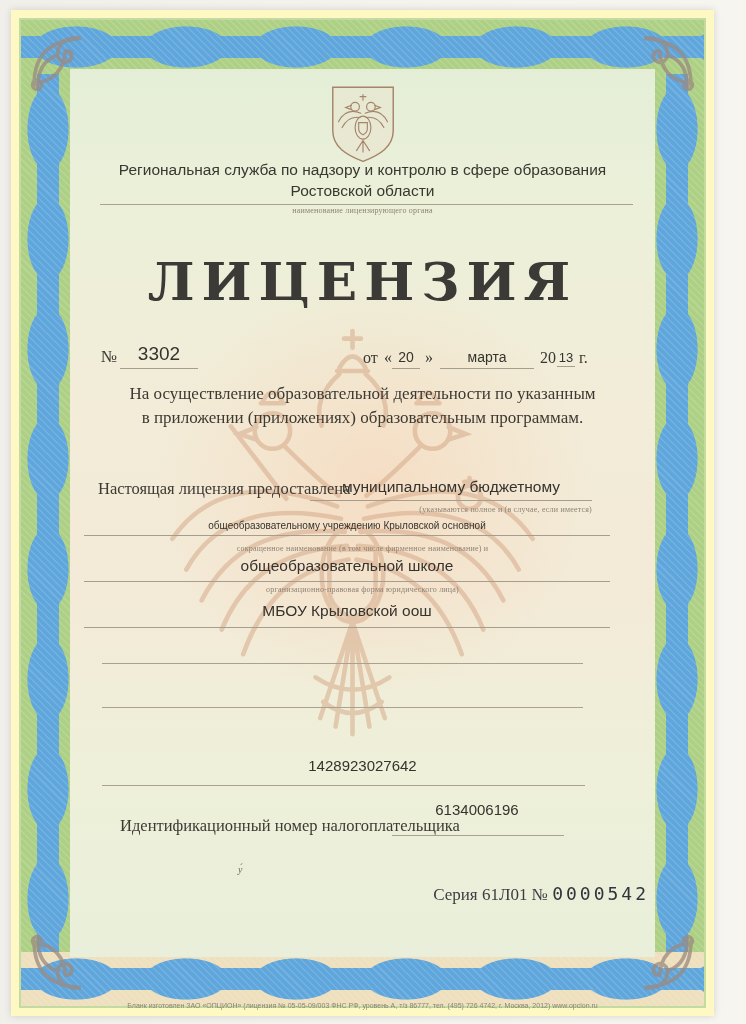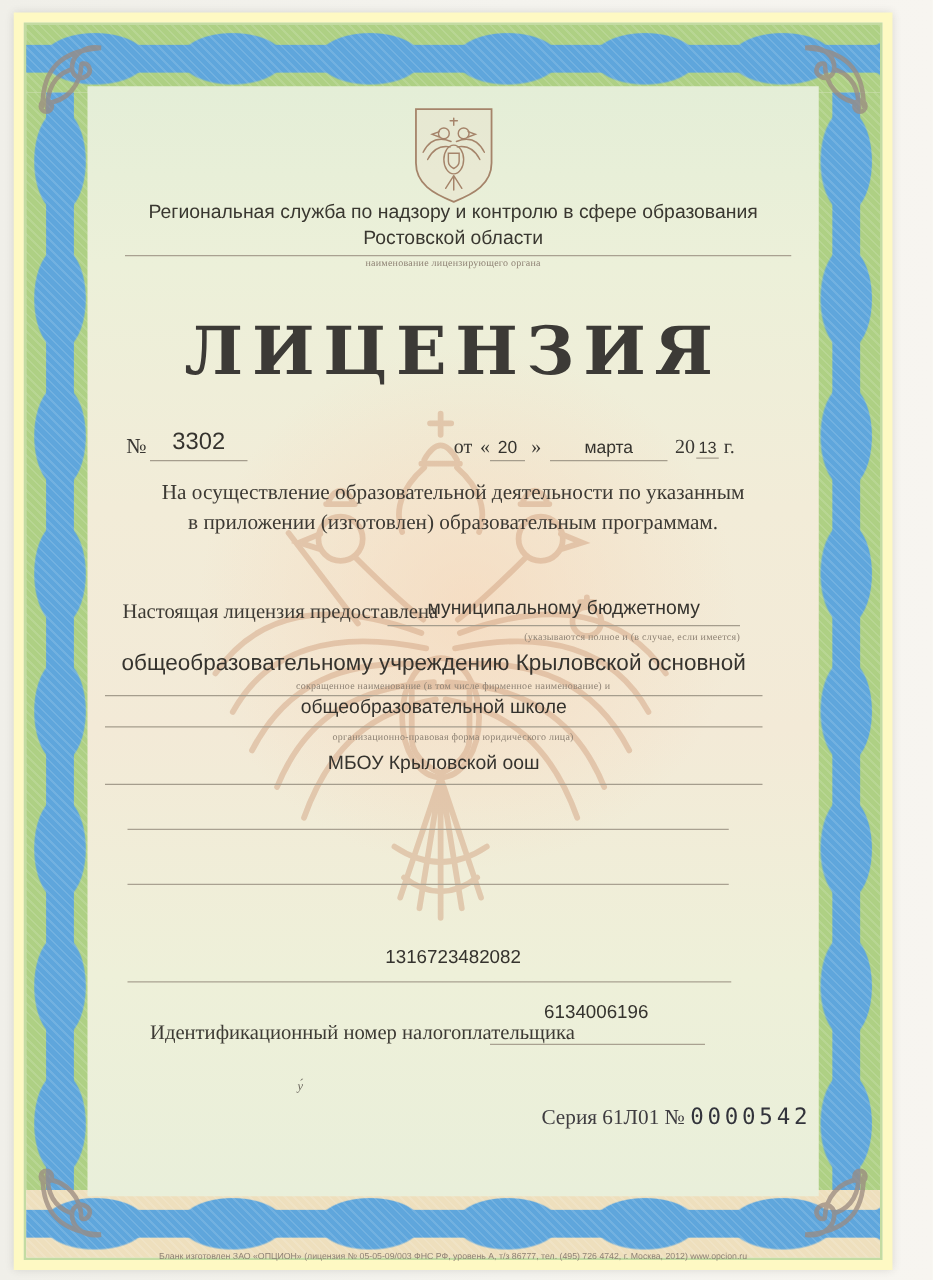"в приложении (изготовлен)" div { text: изготовлен -> приложениях }
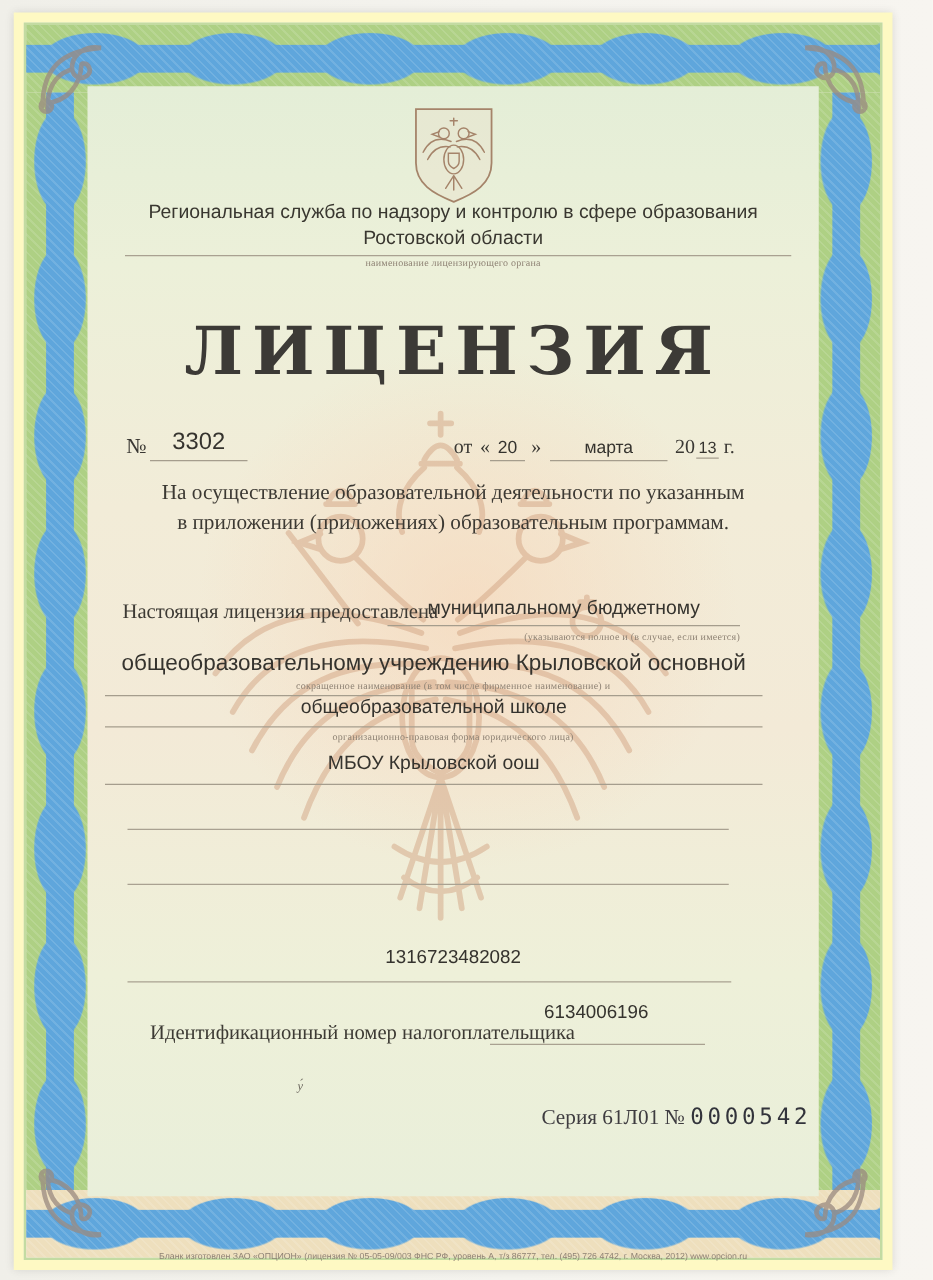"общеобразовательному учреждению" div.abs { font-size: 18px -> 10px; padding-bottom: 15px -> 4px }
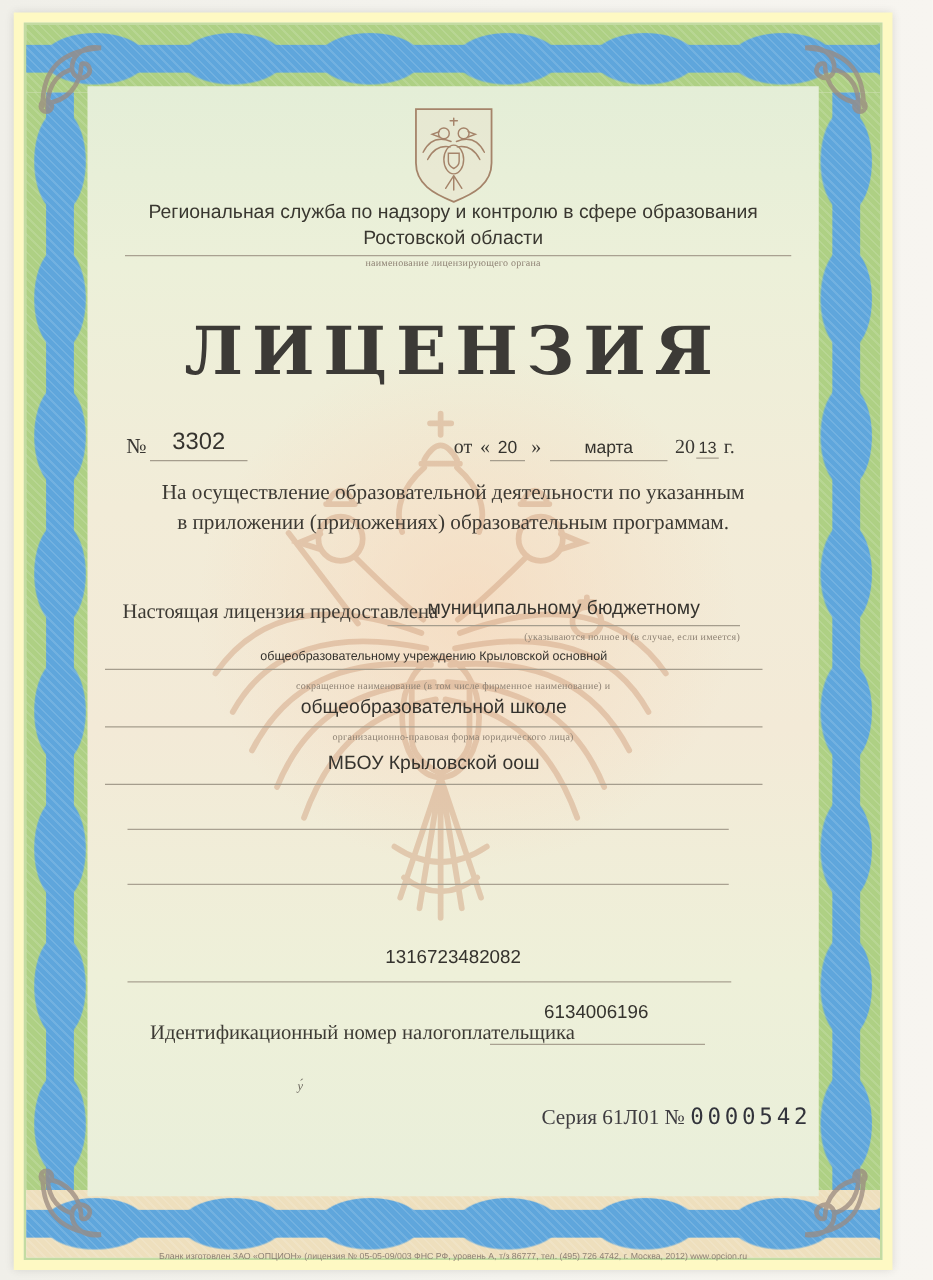"1316723482082" div.abs { text: 1316723482082 -> 1428923027642 }
